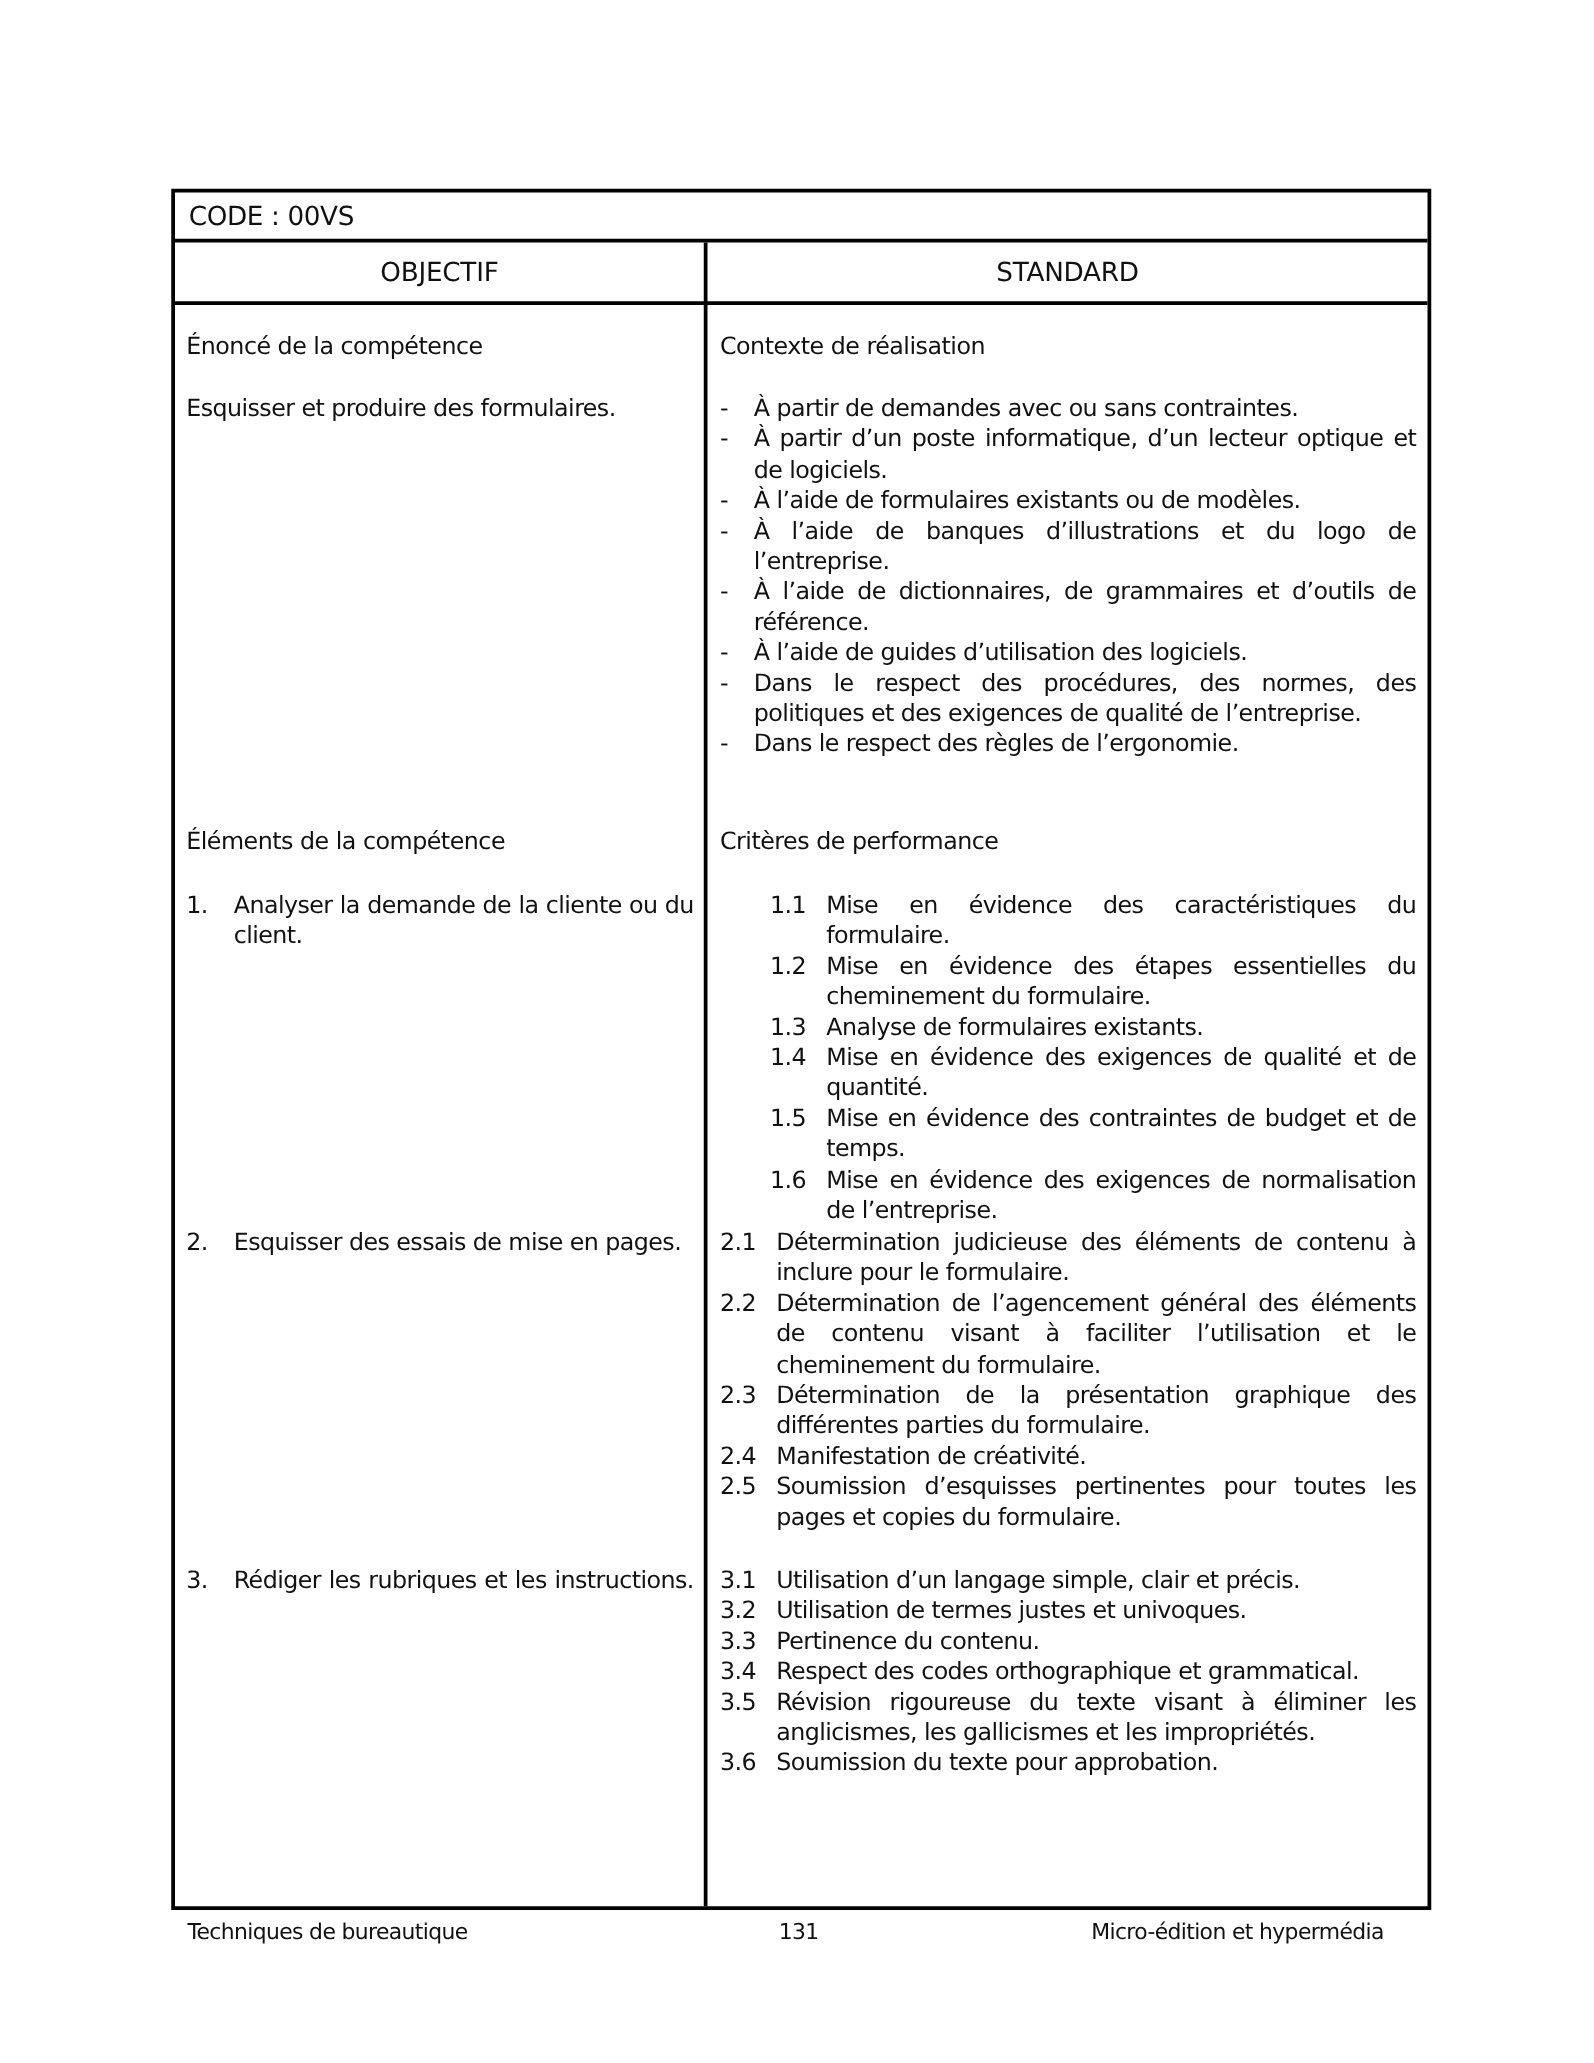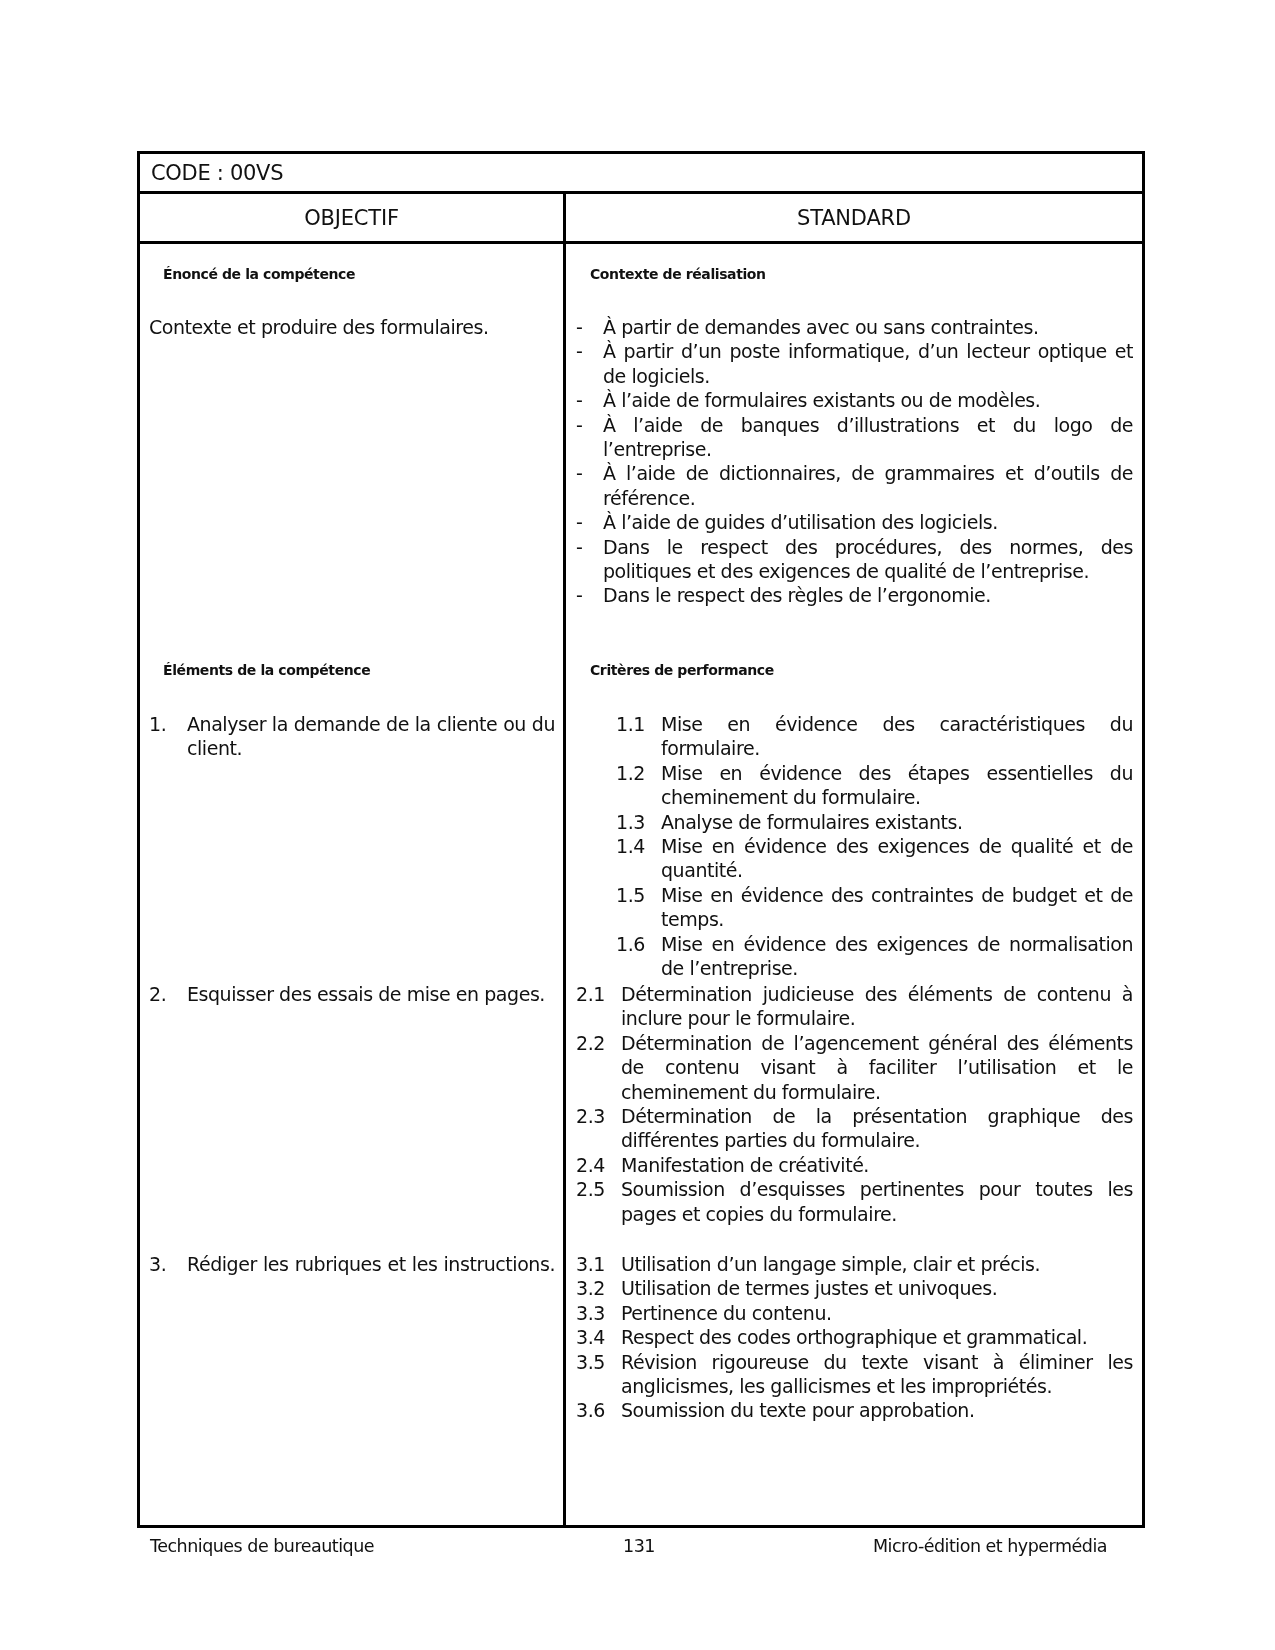"Énoncé de la compétence" .h { font-size: 14px -> 19px; font-weight: bold -> normal; margin-left: 14px -> none }
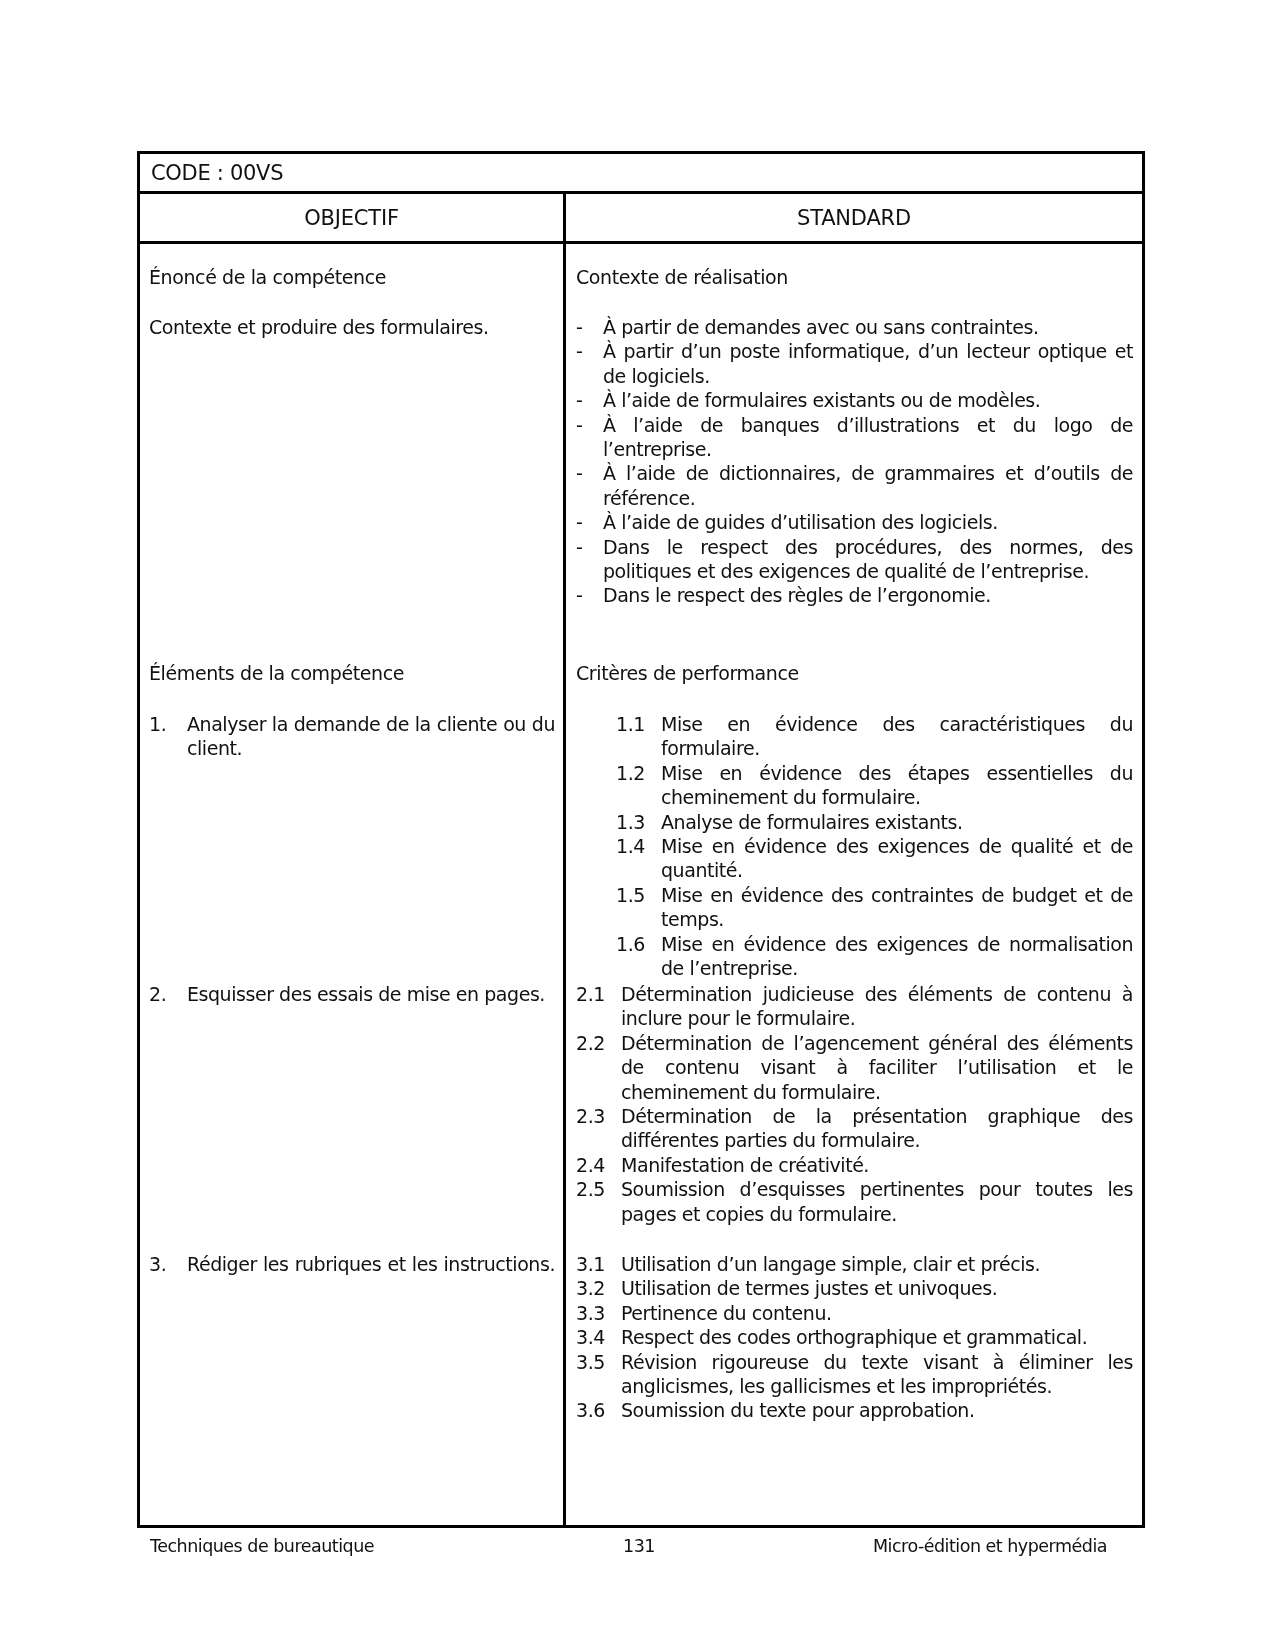"Contexte et produire des formulaires." div.block { text: Contexte -> Esquisser }
